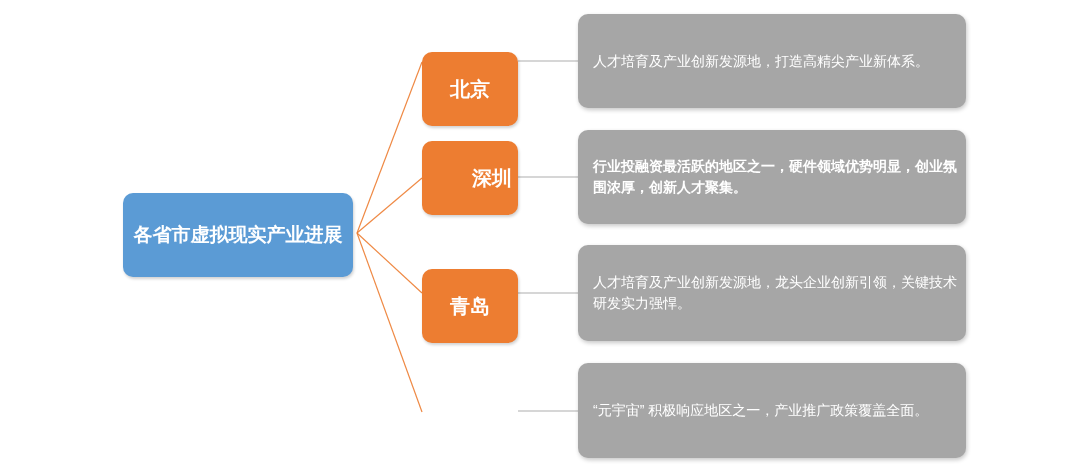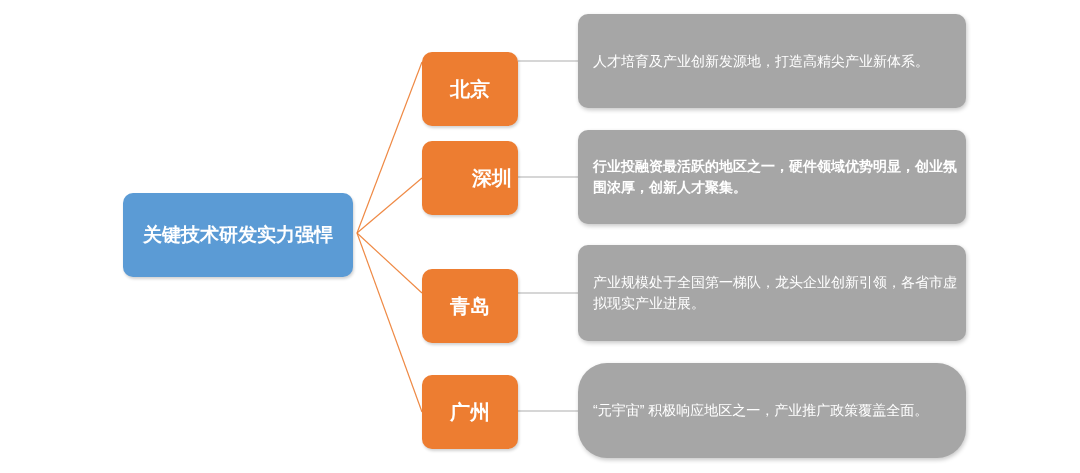"关键技术研发实力强悍" span { text: 关键技术研发实力强悍 -> 各省市虚拟现实产业进展 }
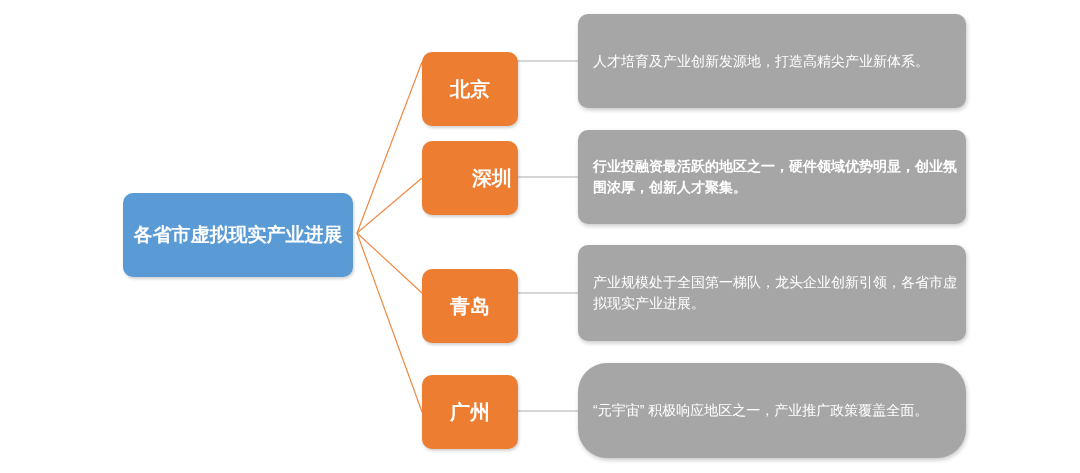"产业规模处于全国第一梯队，龙头企业创新引领，各省市虚拟现实产业进展。" span { text: 产业规模处于全国第一梯队，龙头企业创新引领，各省市虚拟现实产业进展 -> 人才培育及产业创新发源地，龙头企业创新引领，关键技术研发实力强悍 }
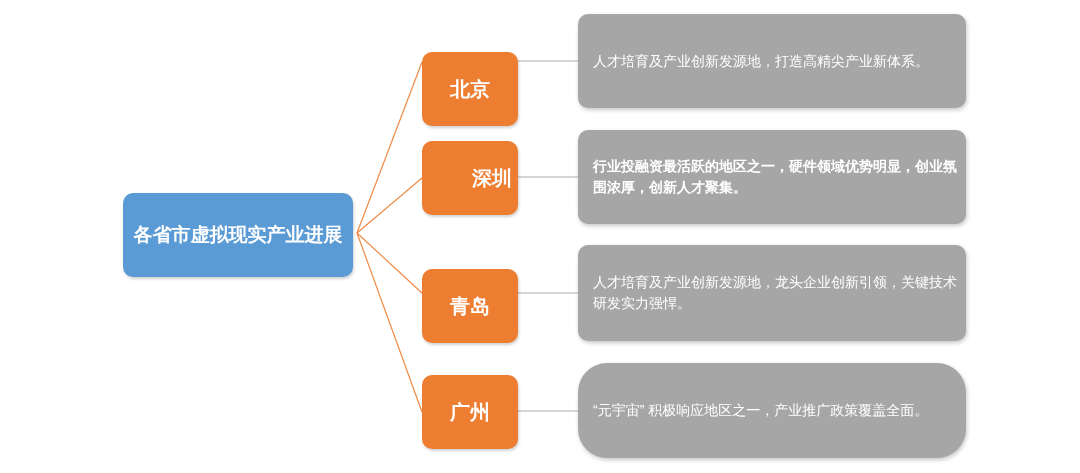"广州" div.node { html: <div> <span>广州</span> </div> -> none }
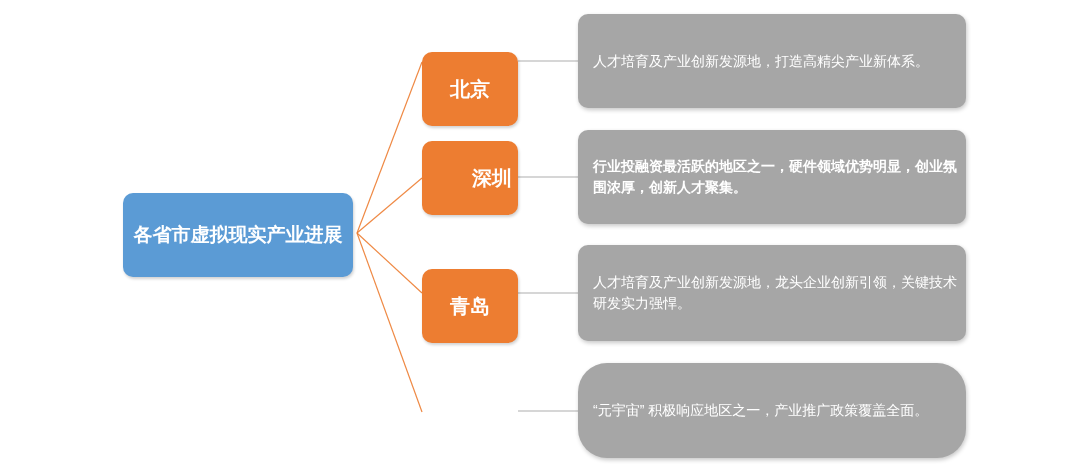"“元宇宙” 积极响应地区之一，产业推广政策覆盖全面。" .d4 { border-radius: 29px -> none }
